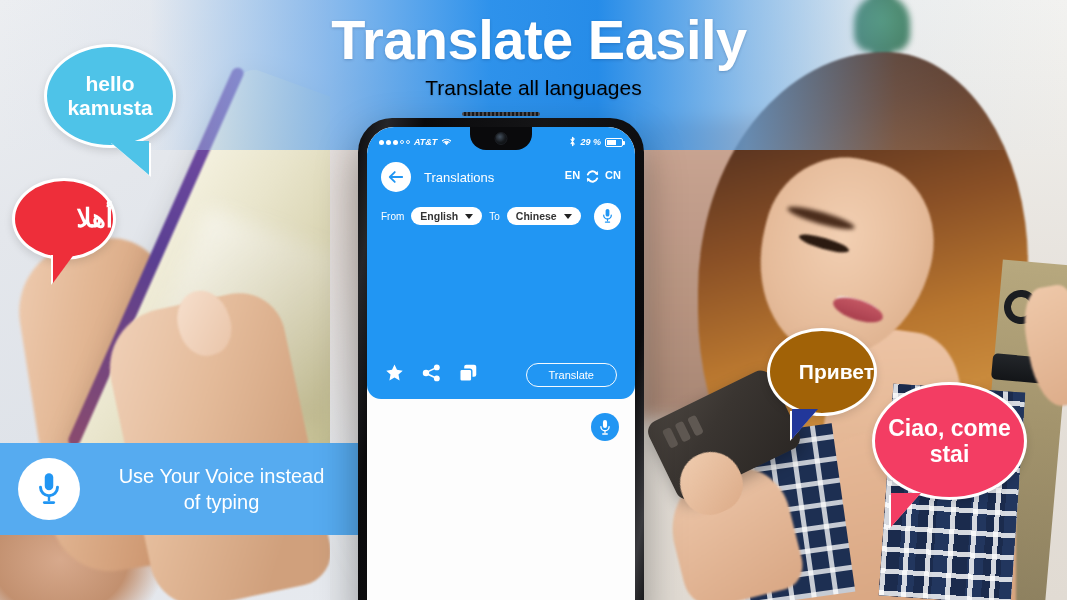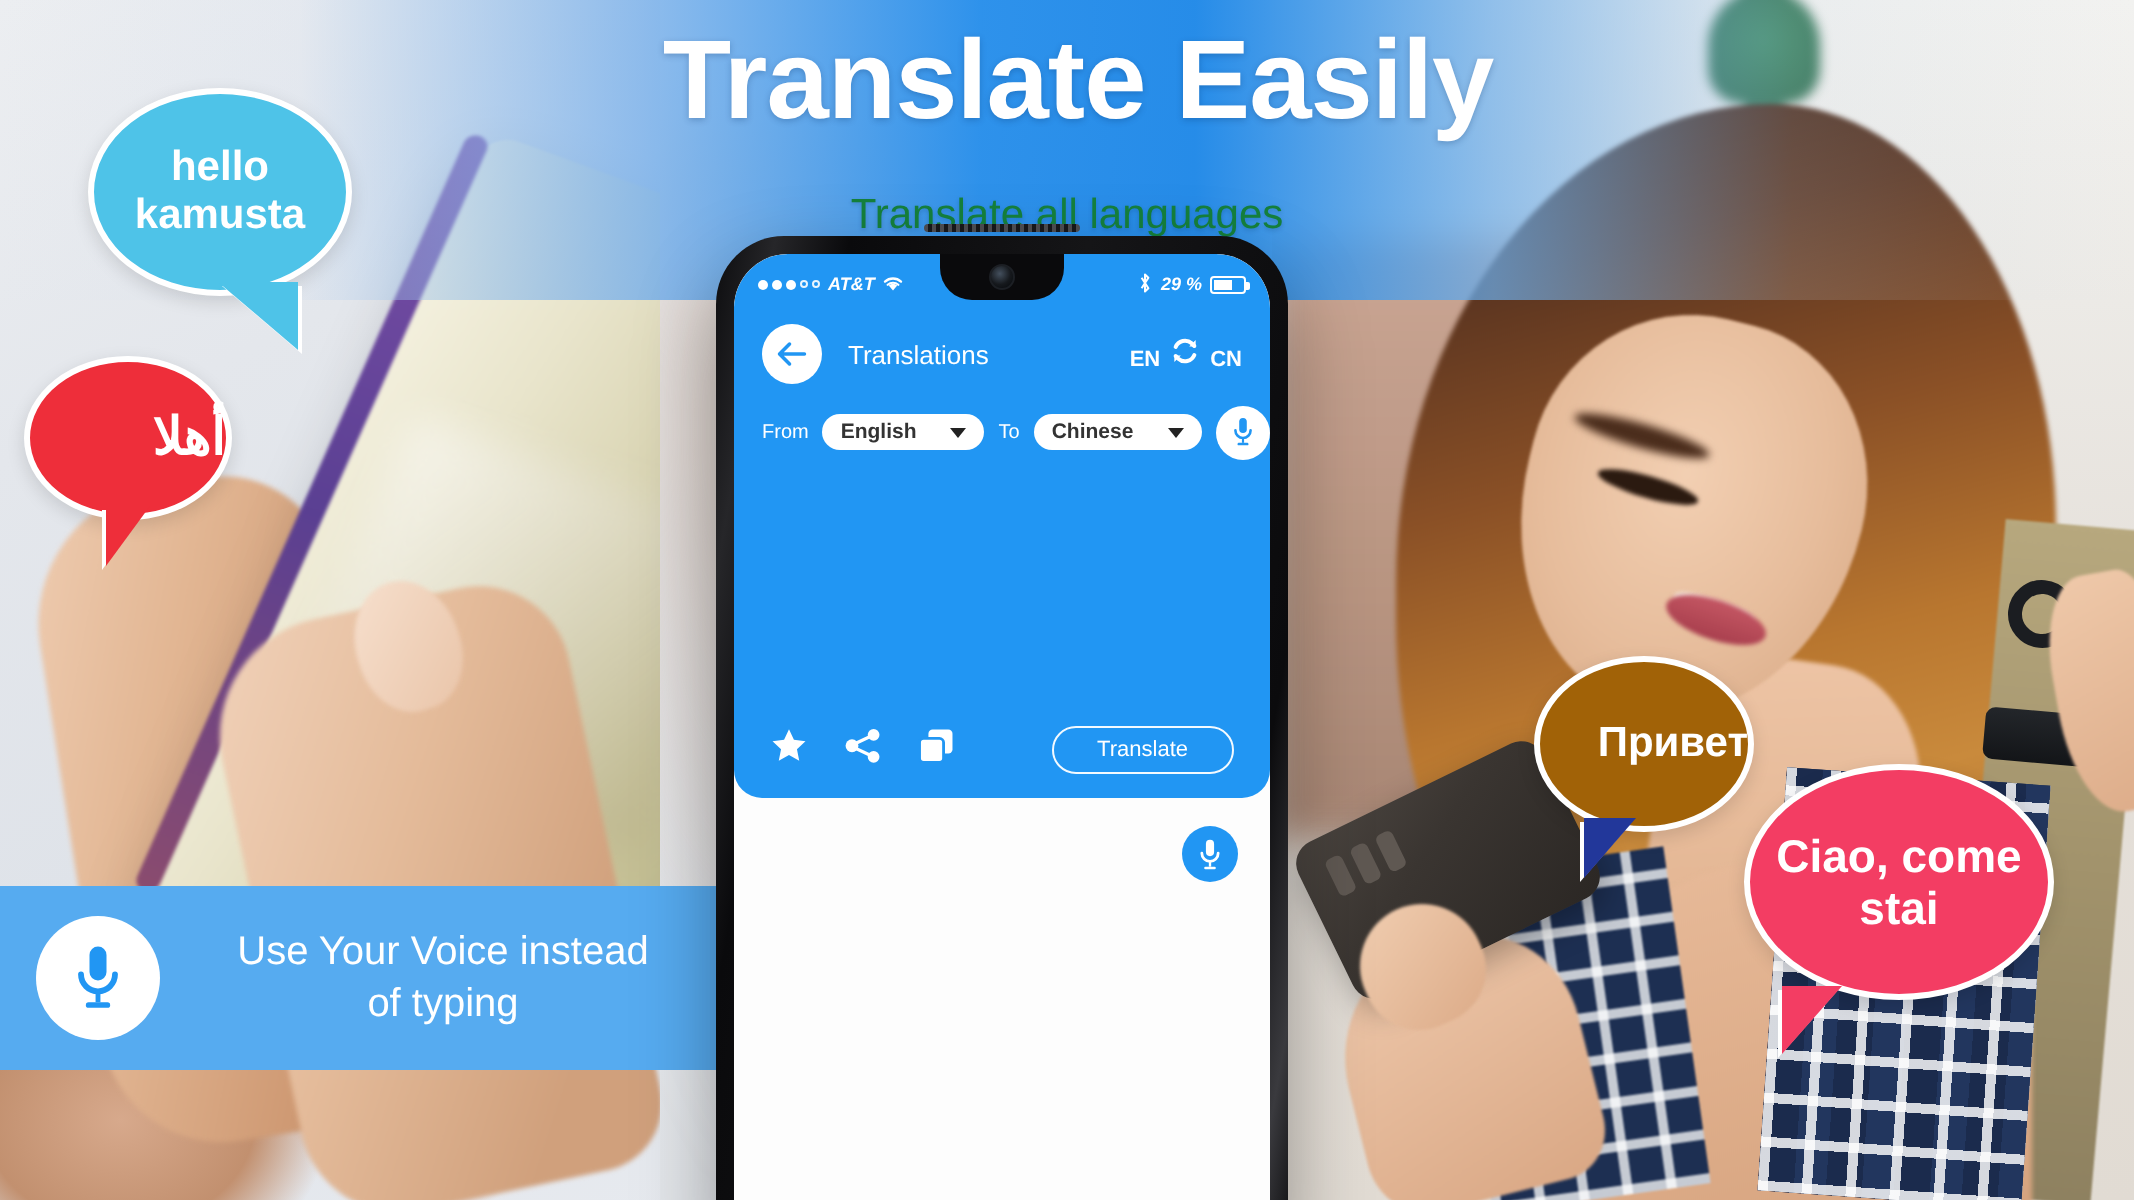"Translate all languages" .app-subtitle { color: #15803d -> #000000; margin-top: 20px -> 0 }
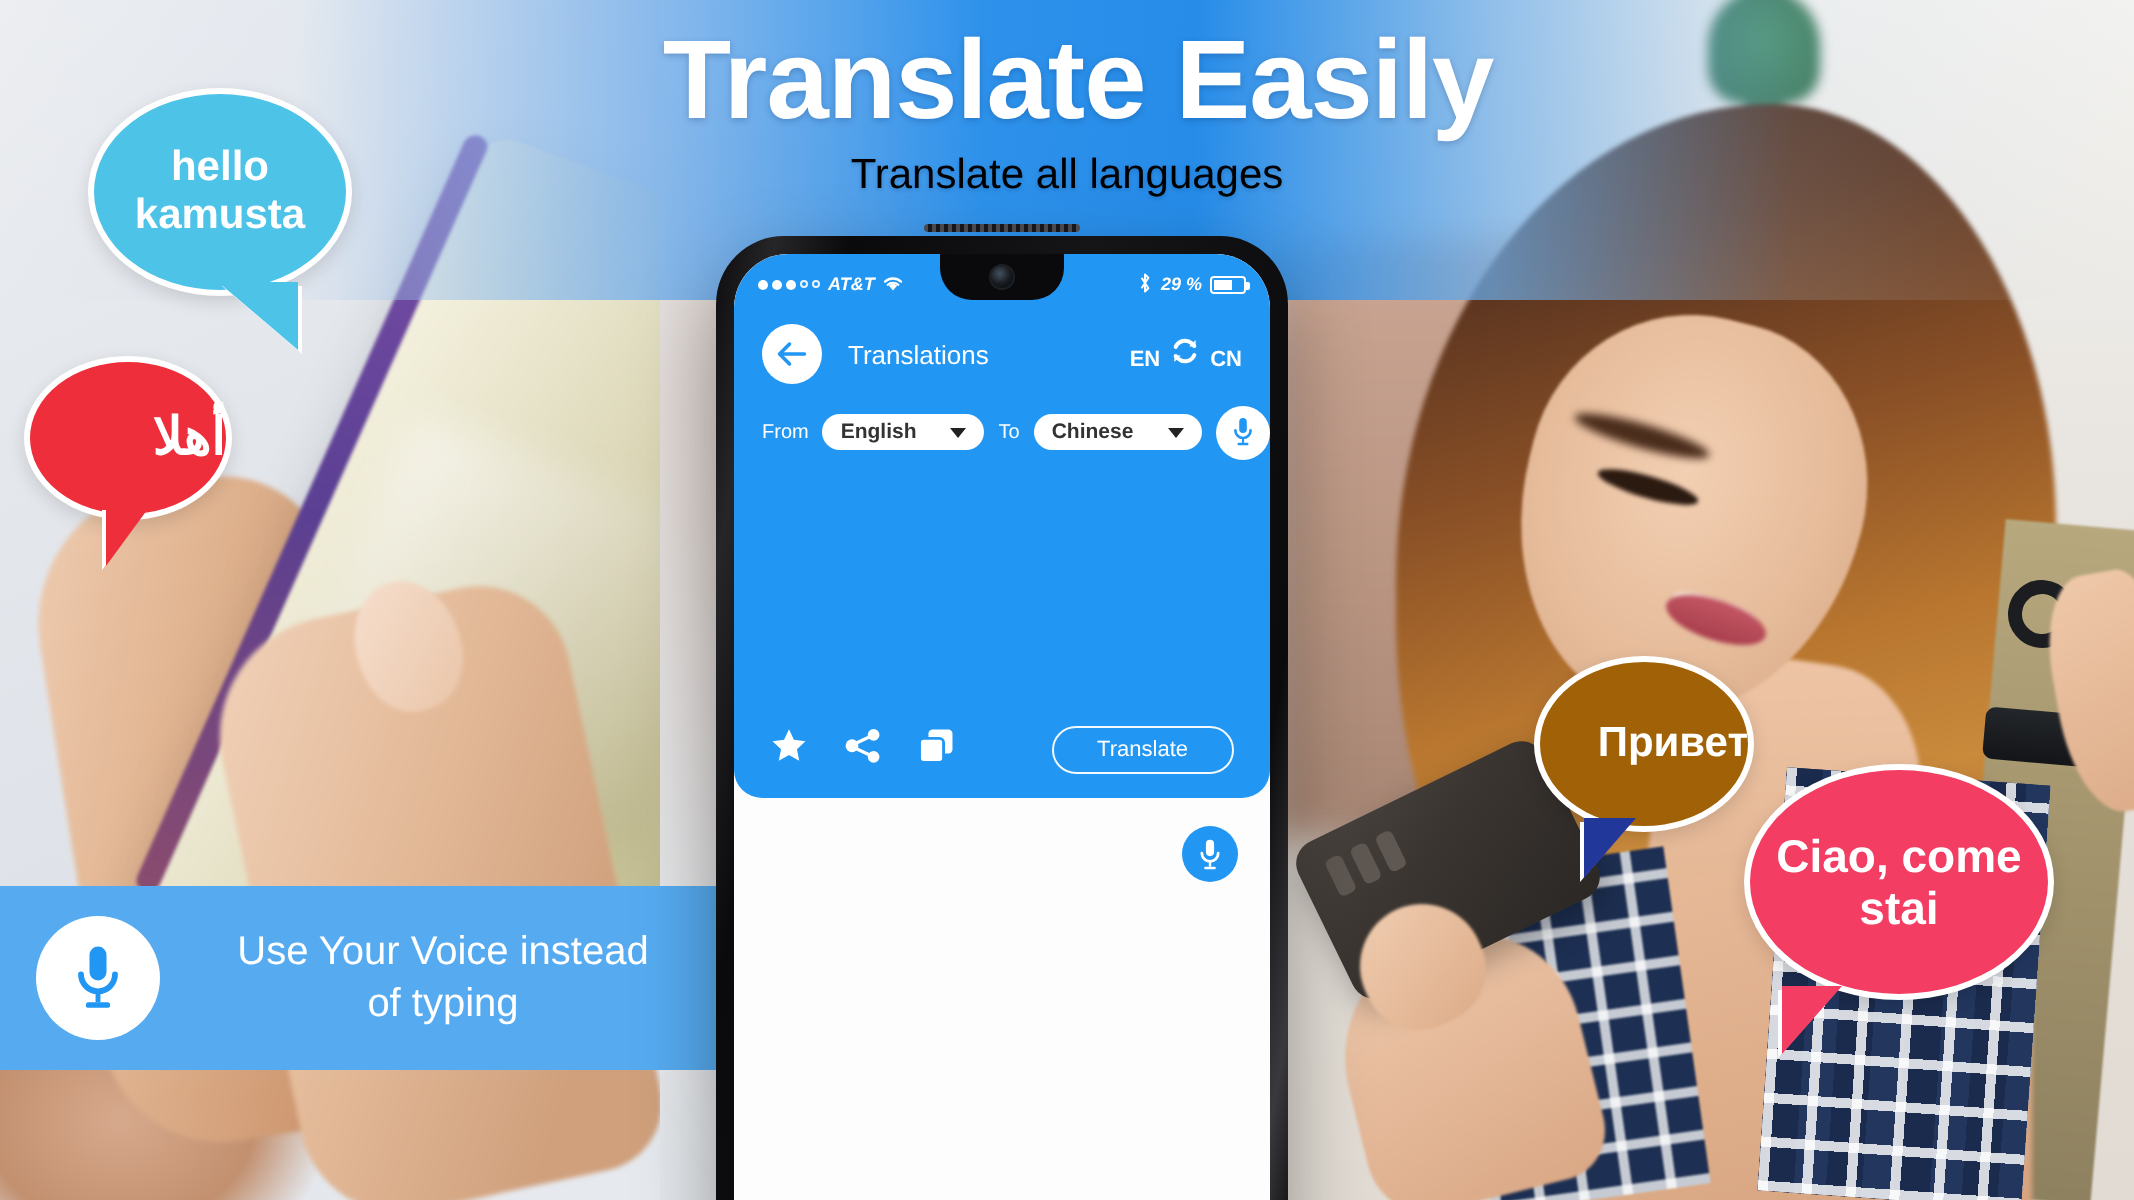"EN" .lang-pair { align-items: flex-end -> flex-start }
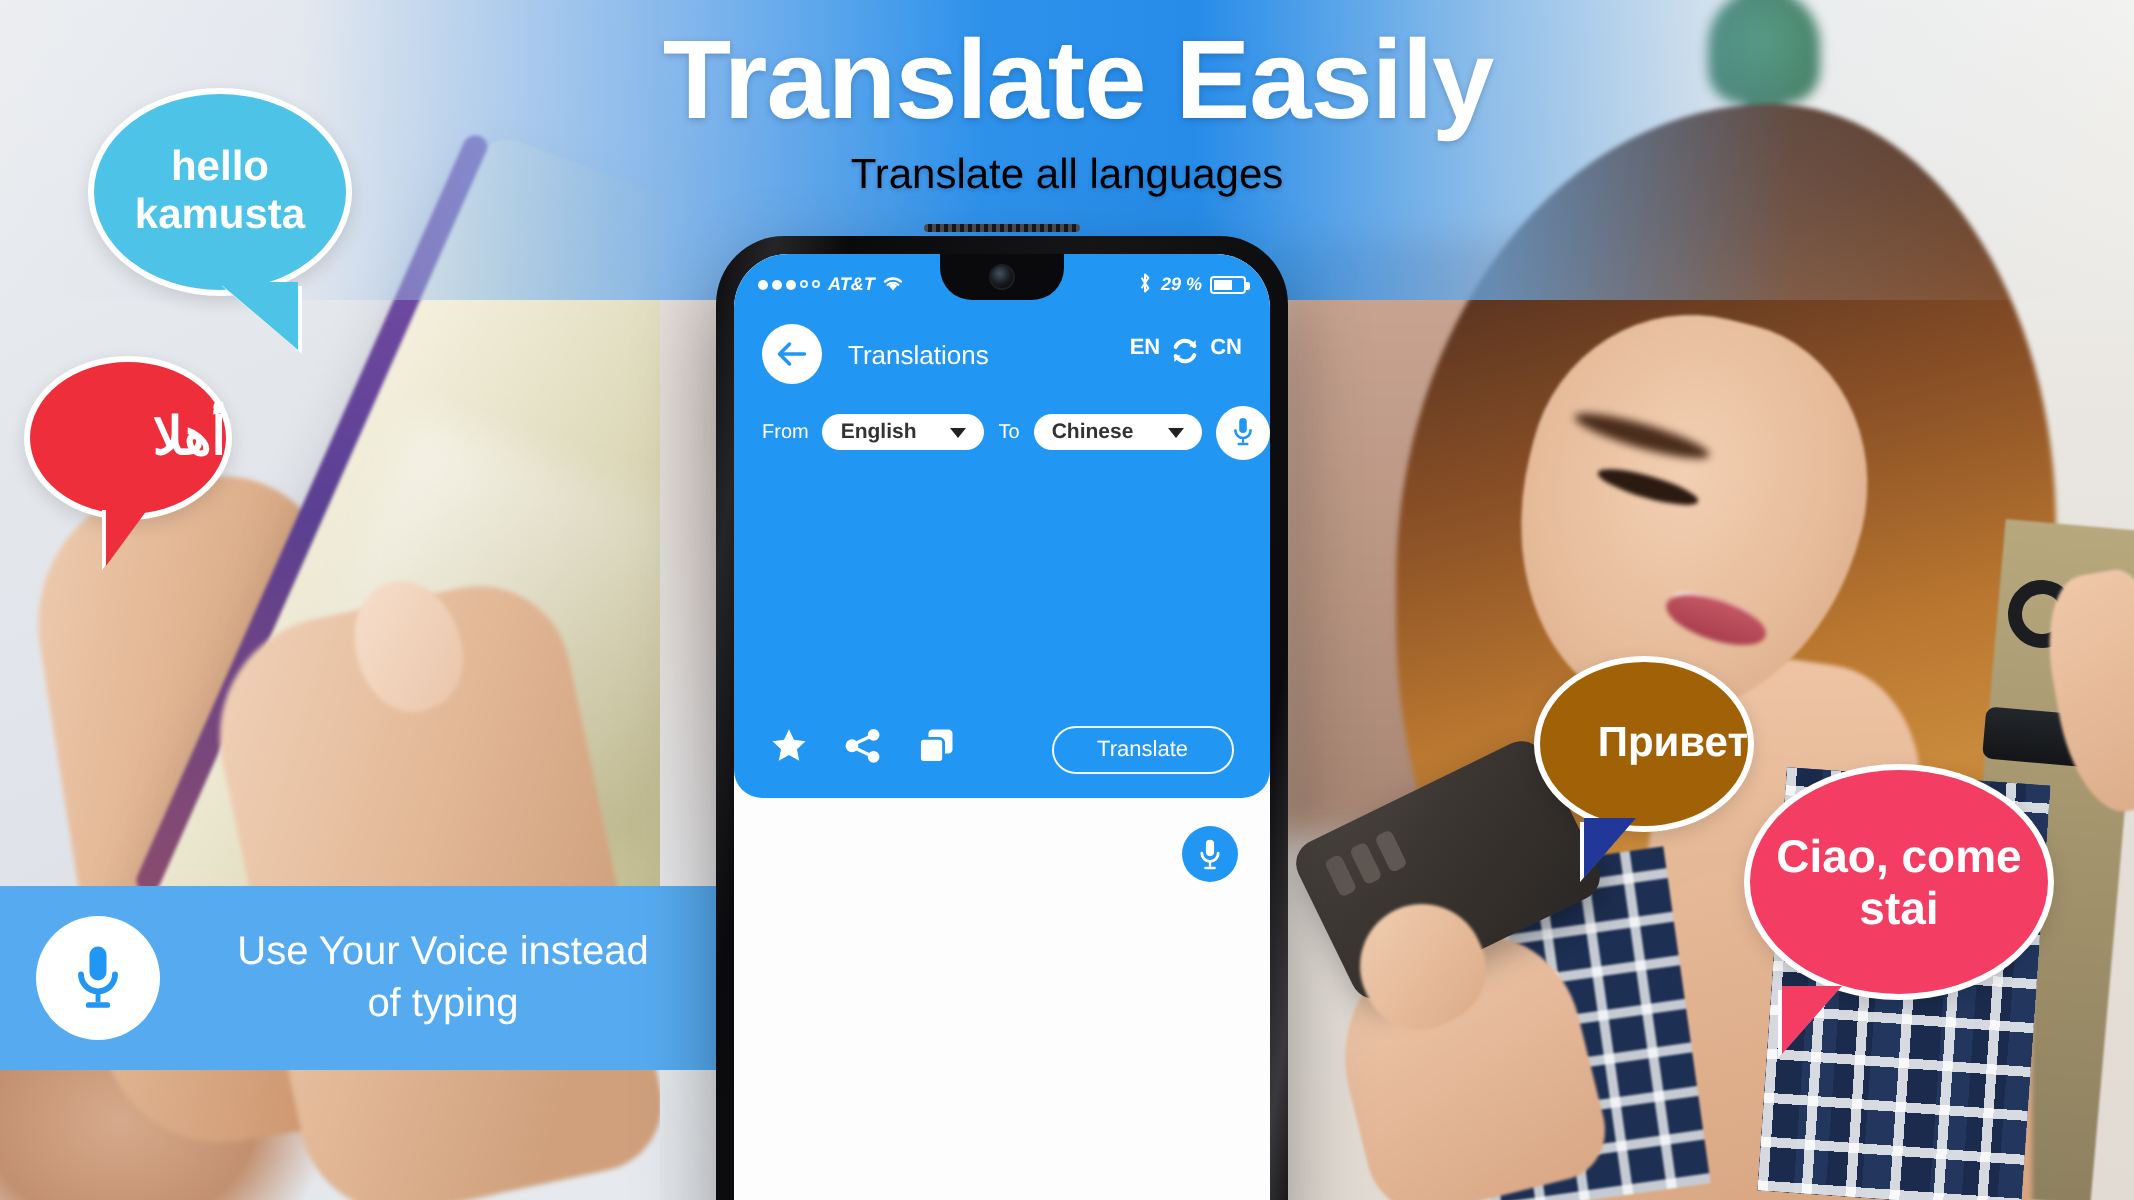"English" .lang-select { gap: 17px -> 7px }
